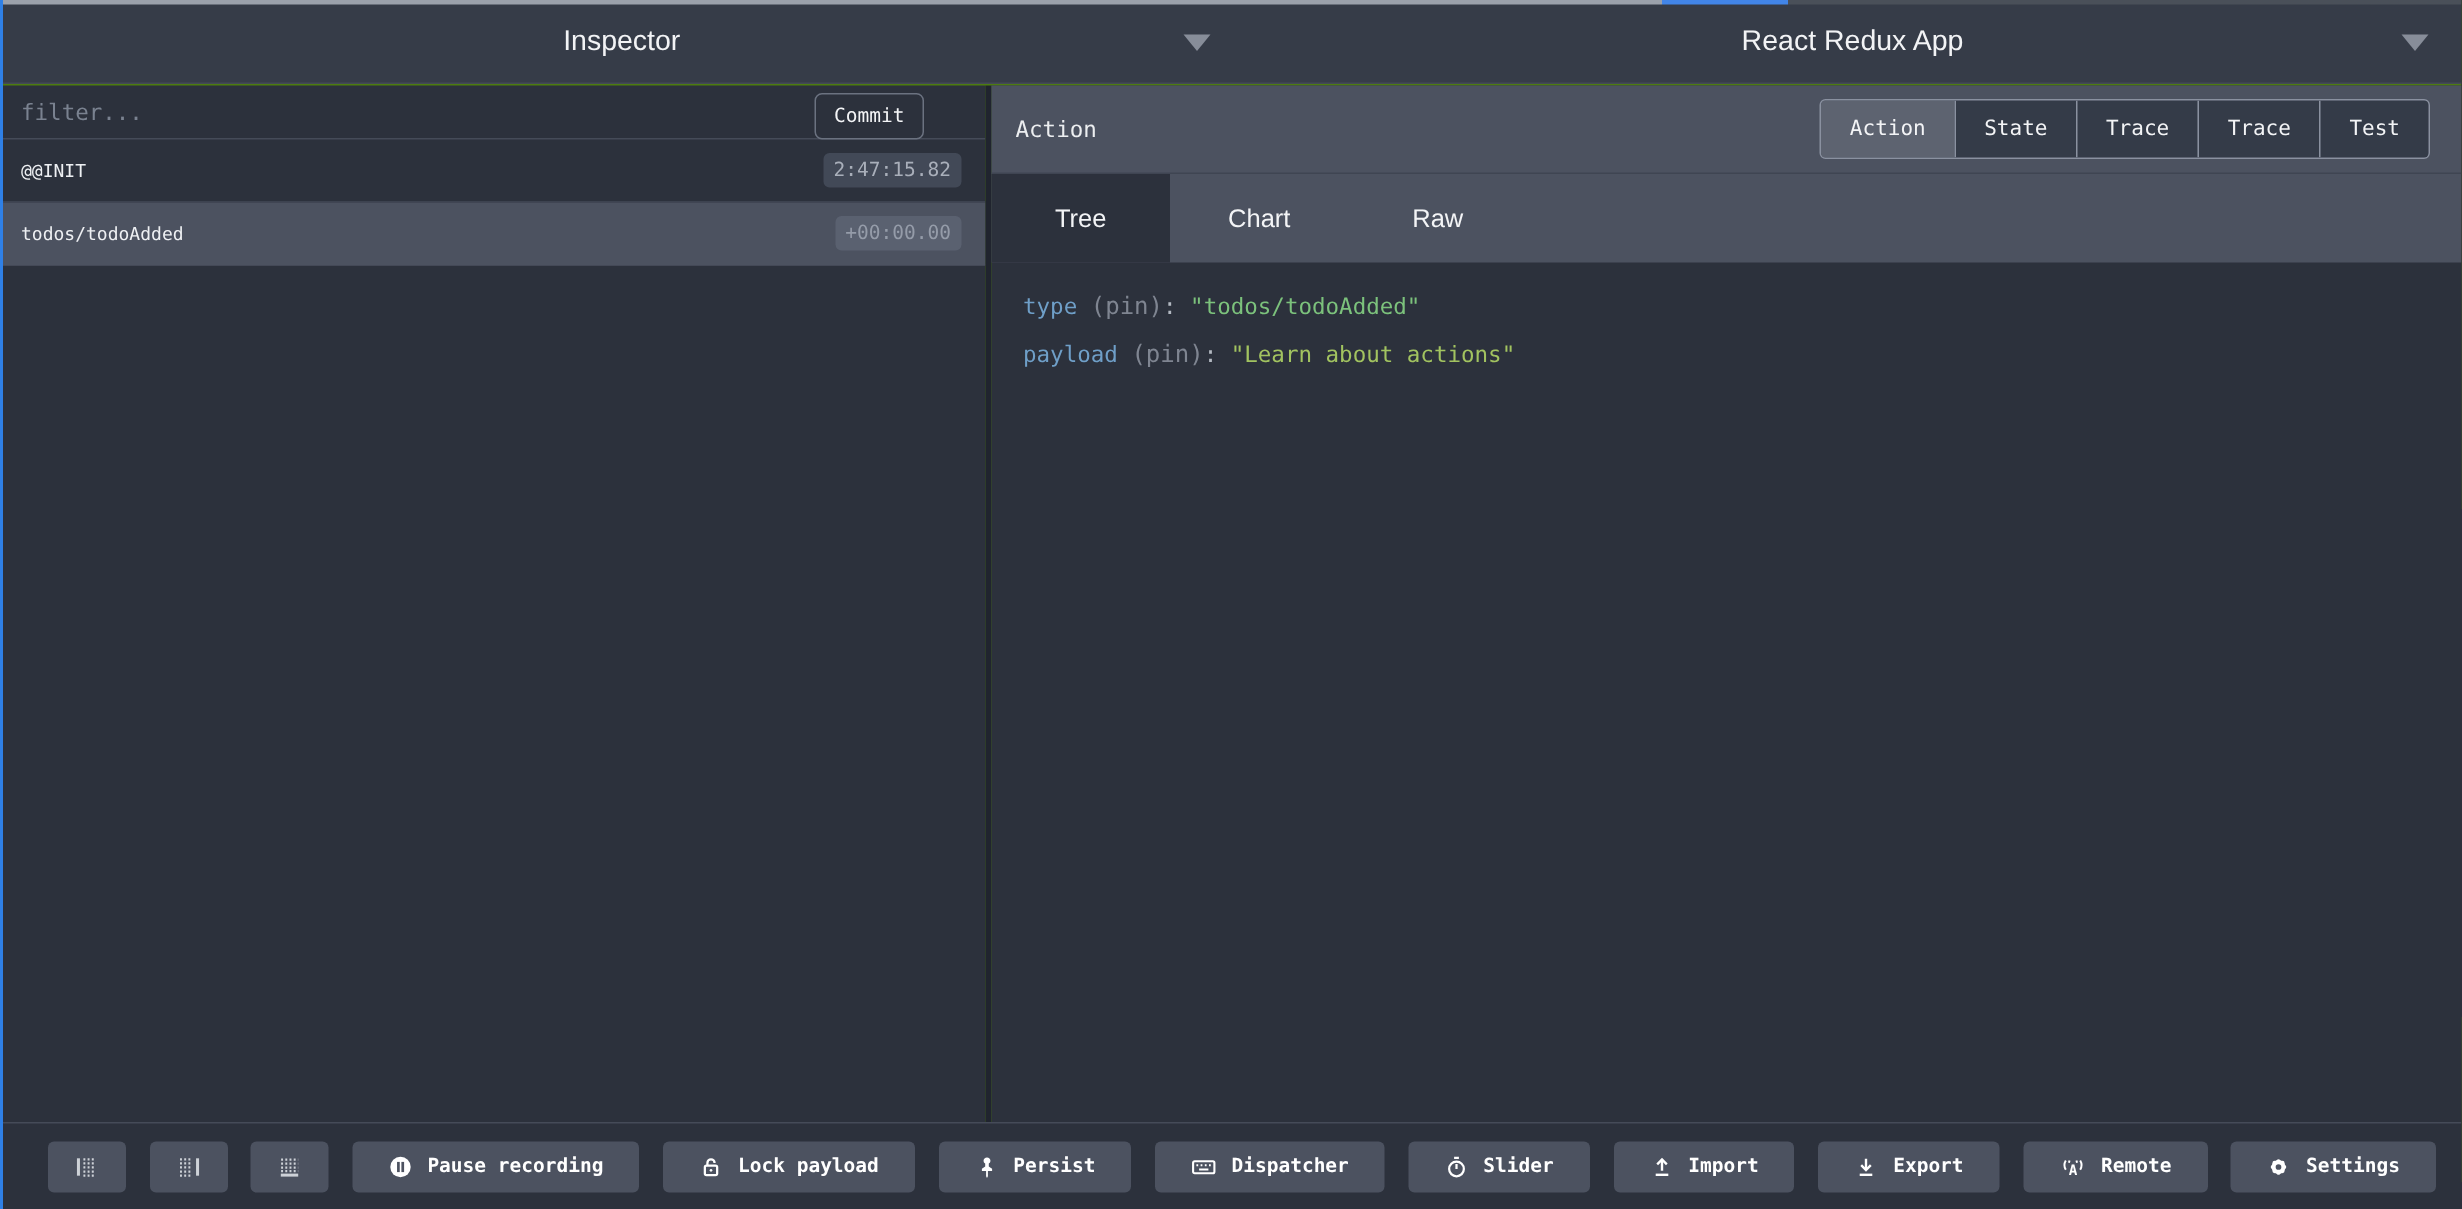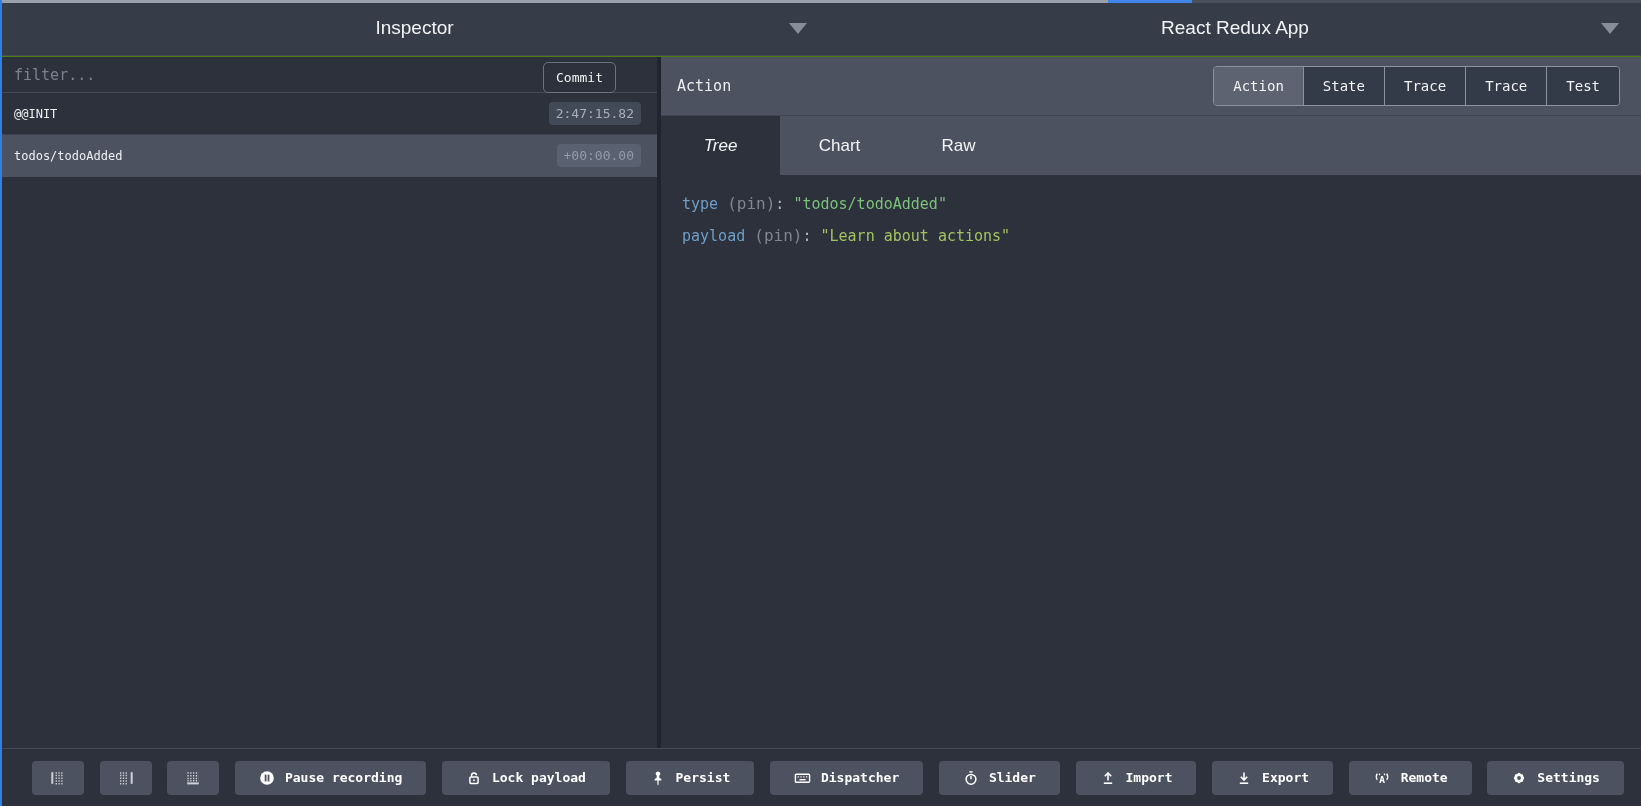"Tree" .subtab.sel { font-style: italic -> none }
